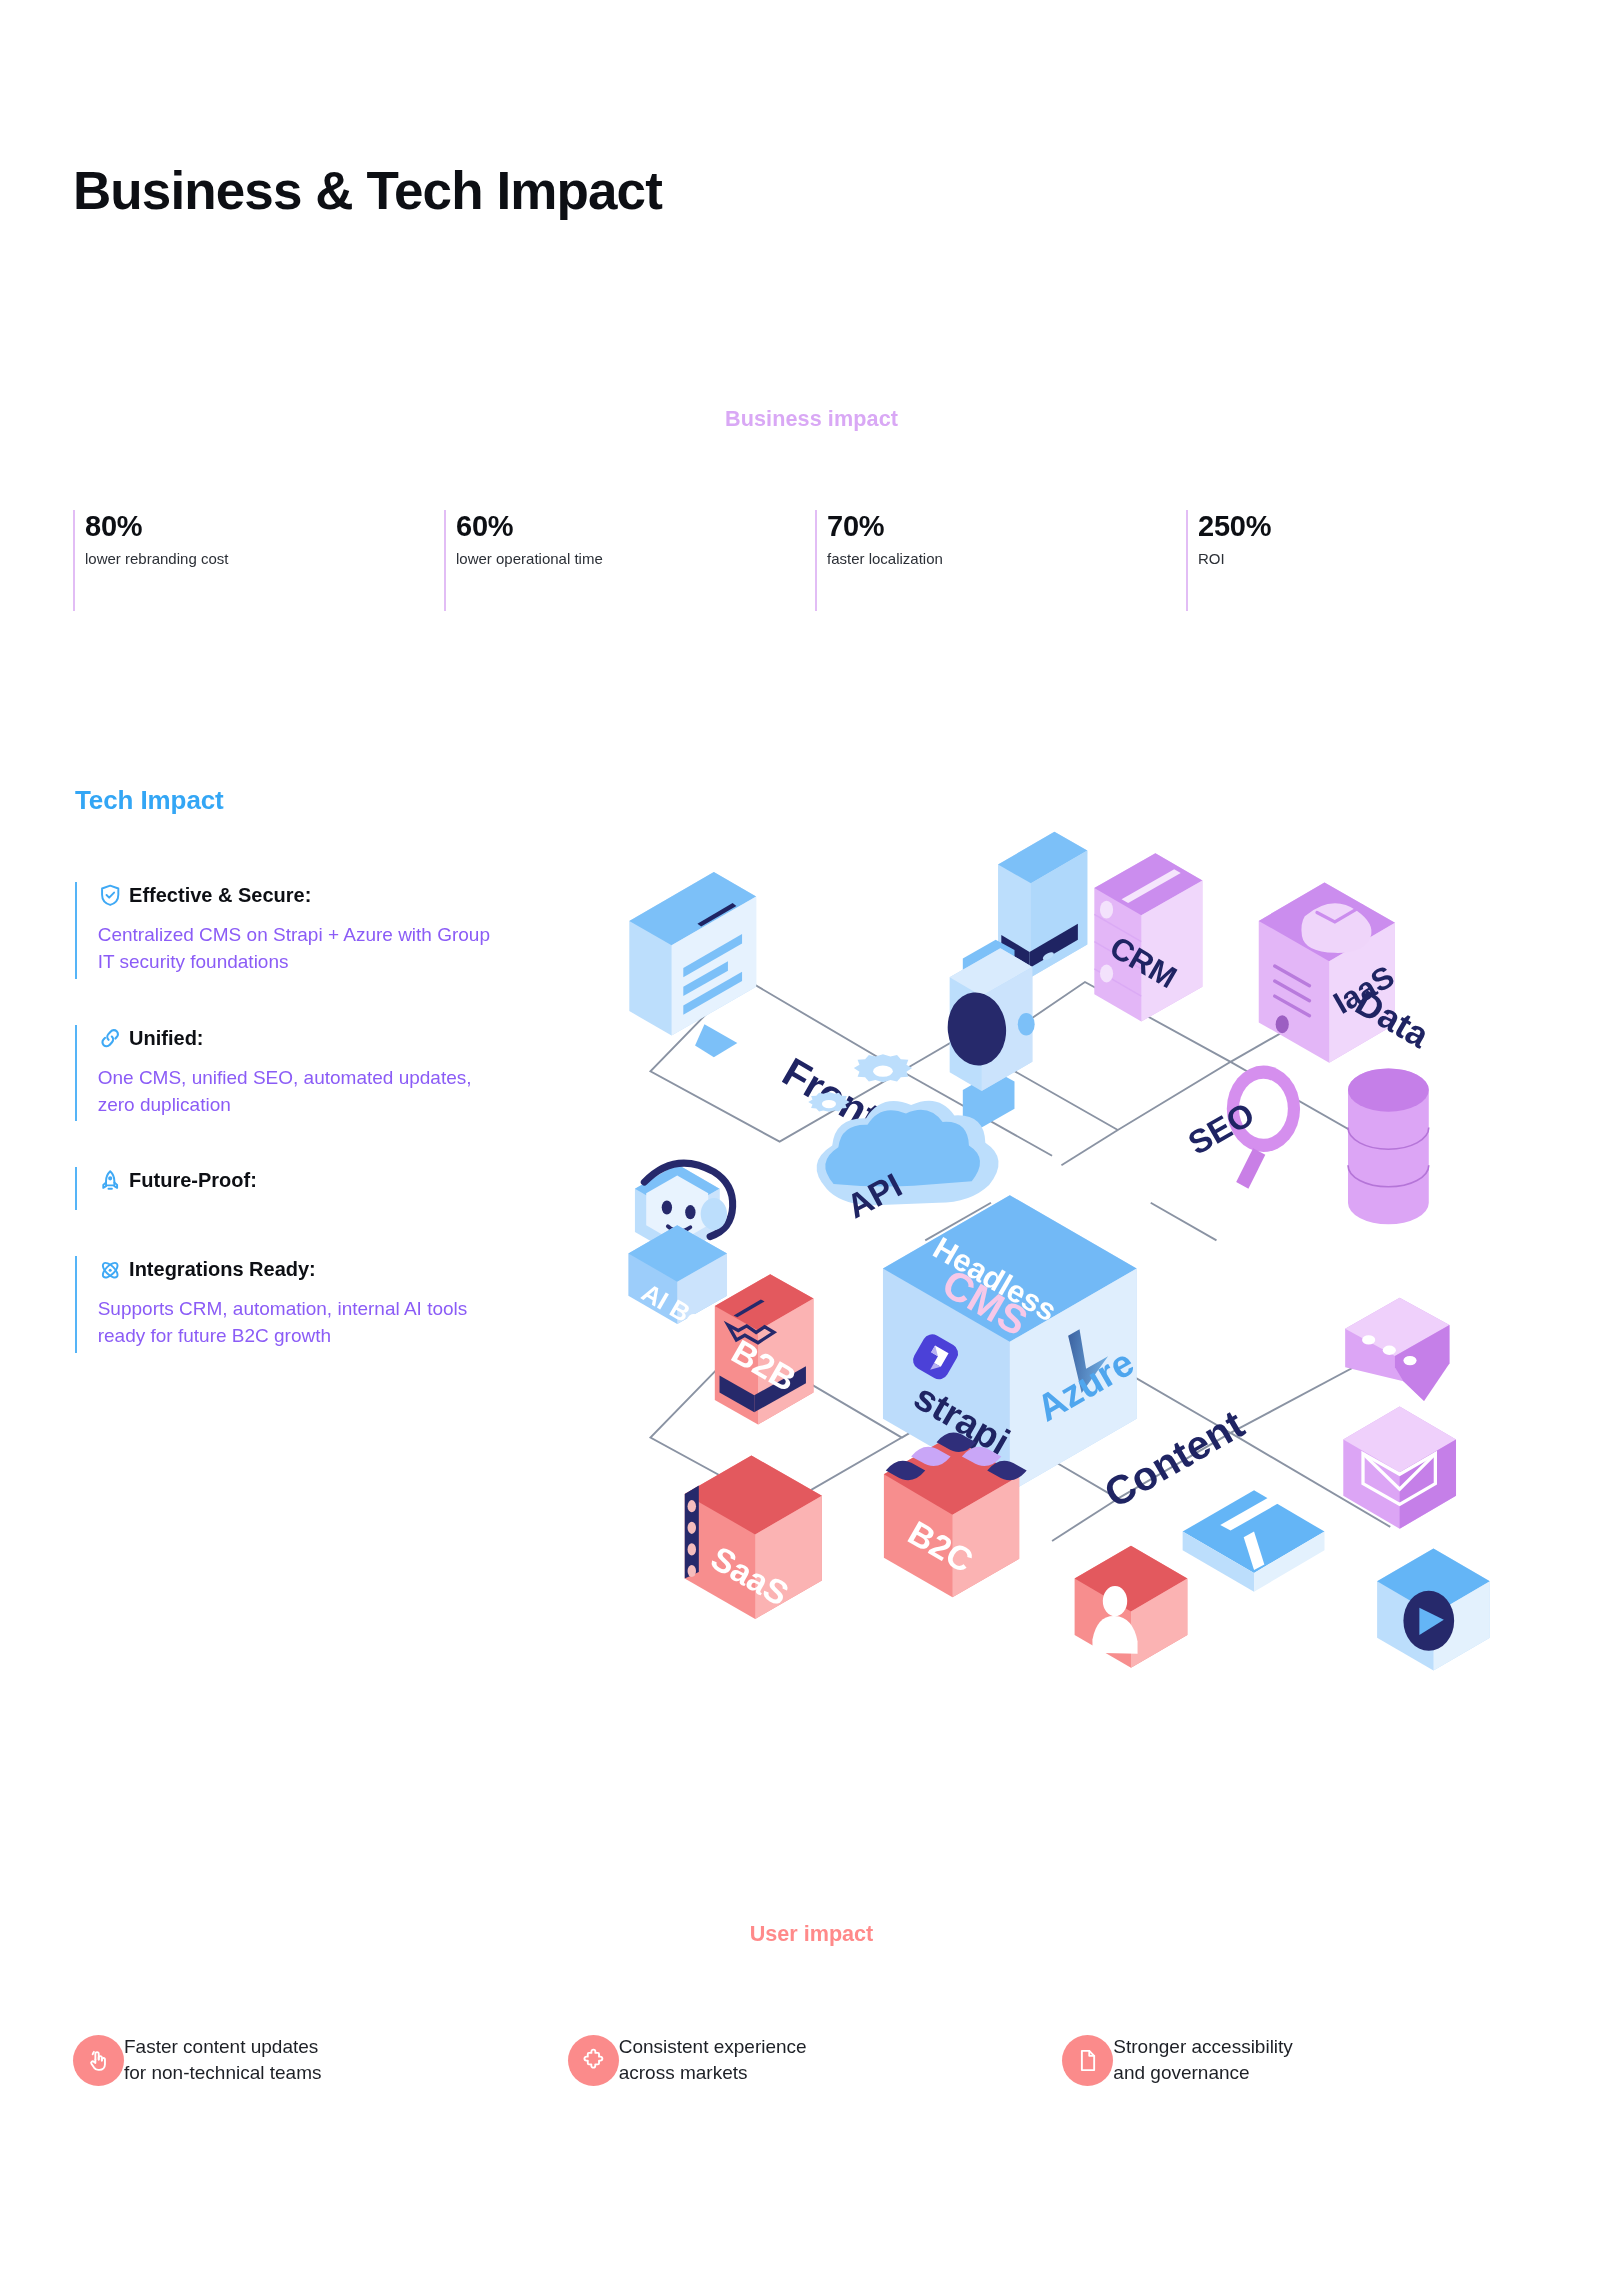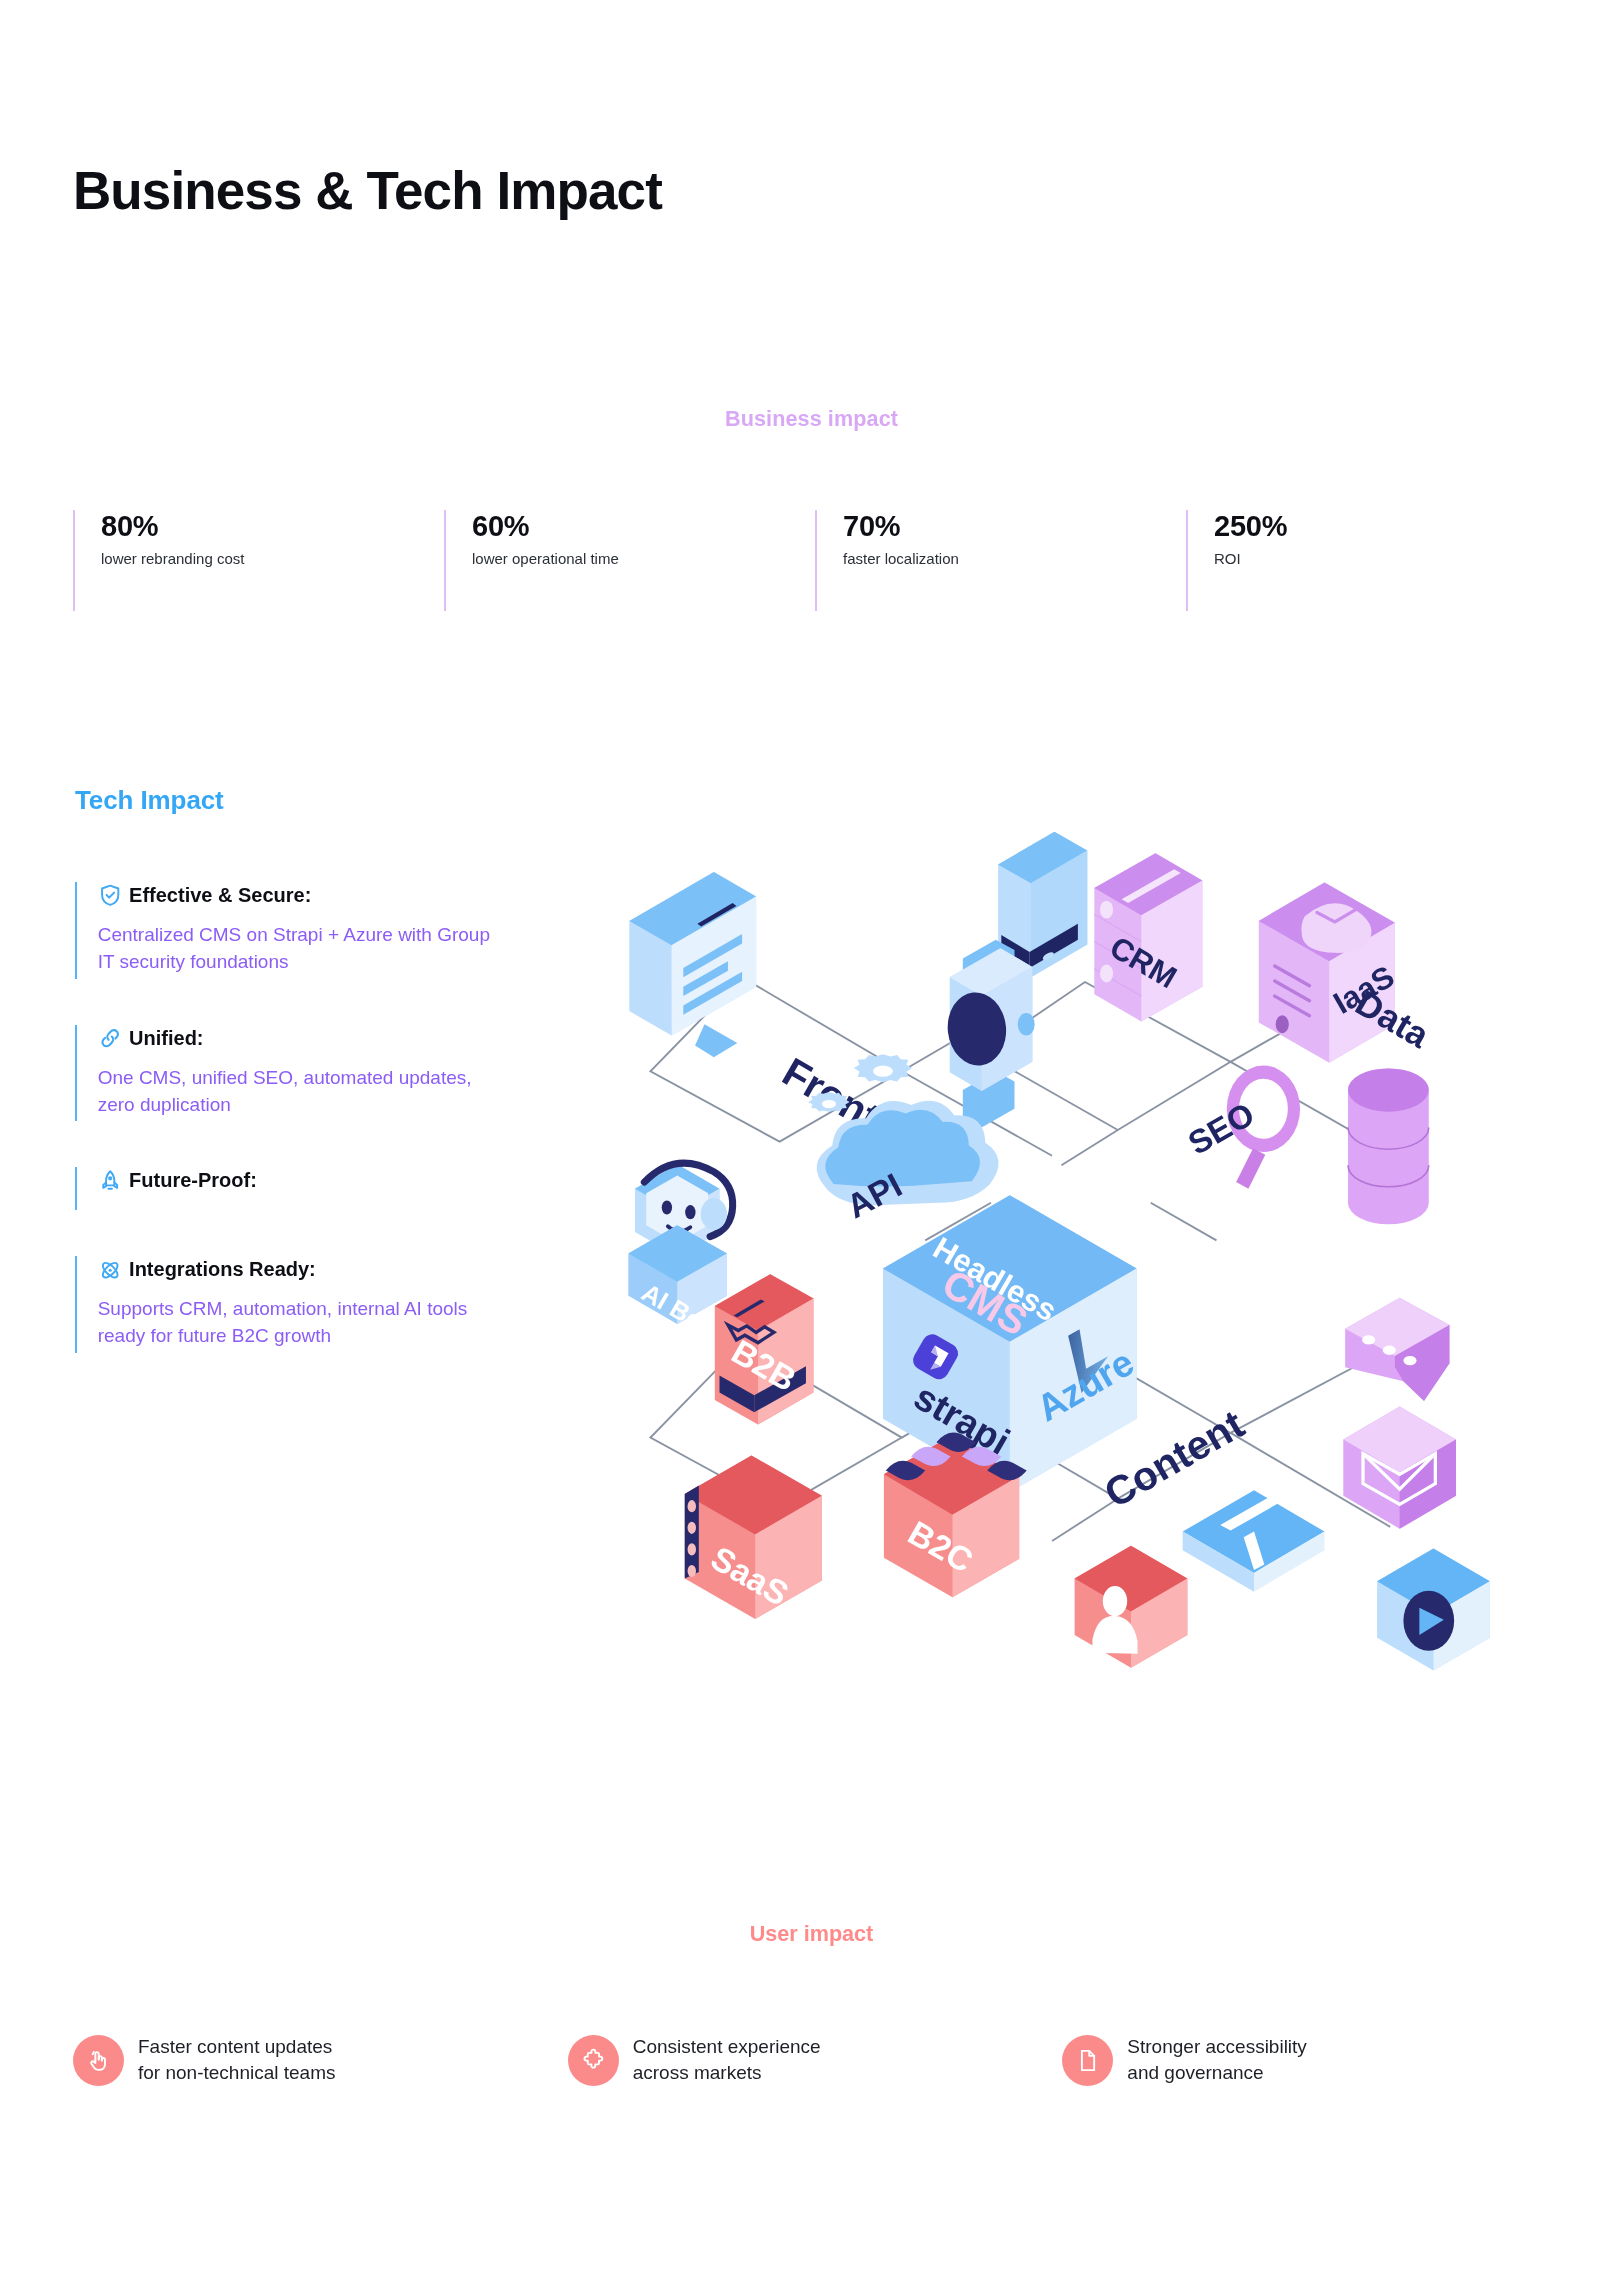"80%" .stat { padding-left: 26px -> 10px }
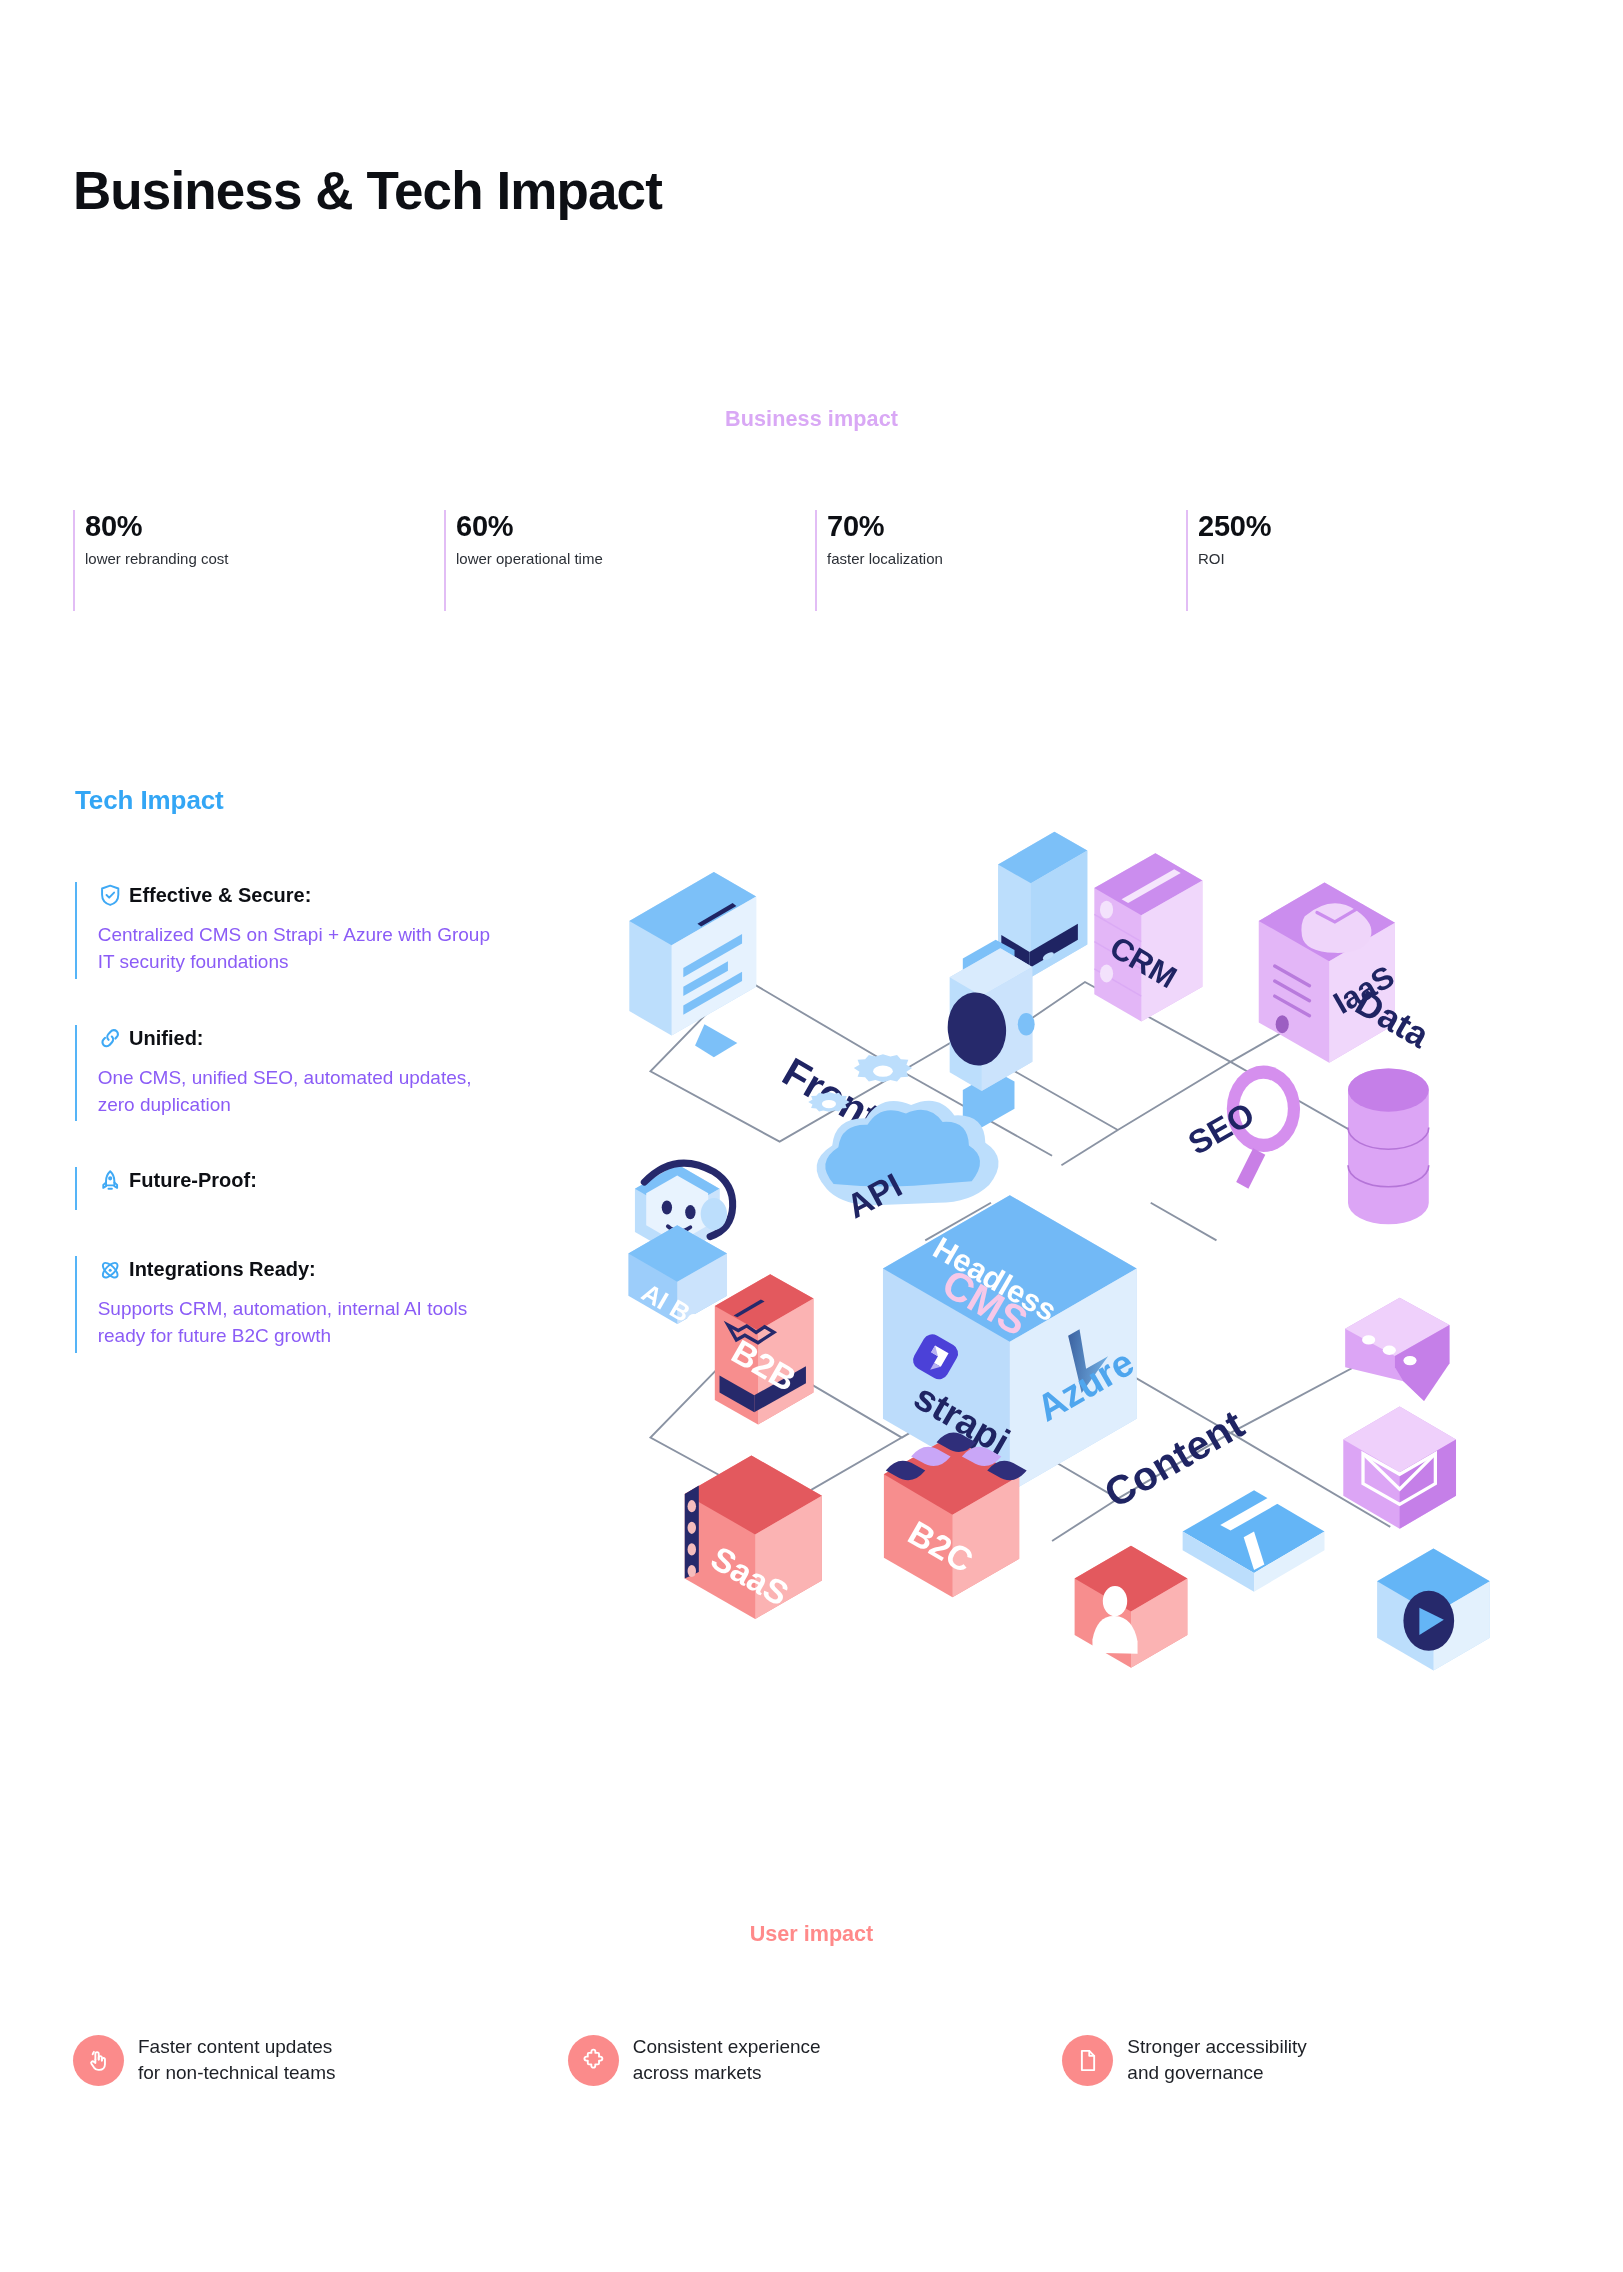"Faster content updates" .user-item { gap: 14px -> 0 }
